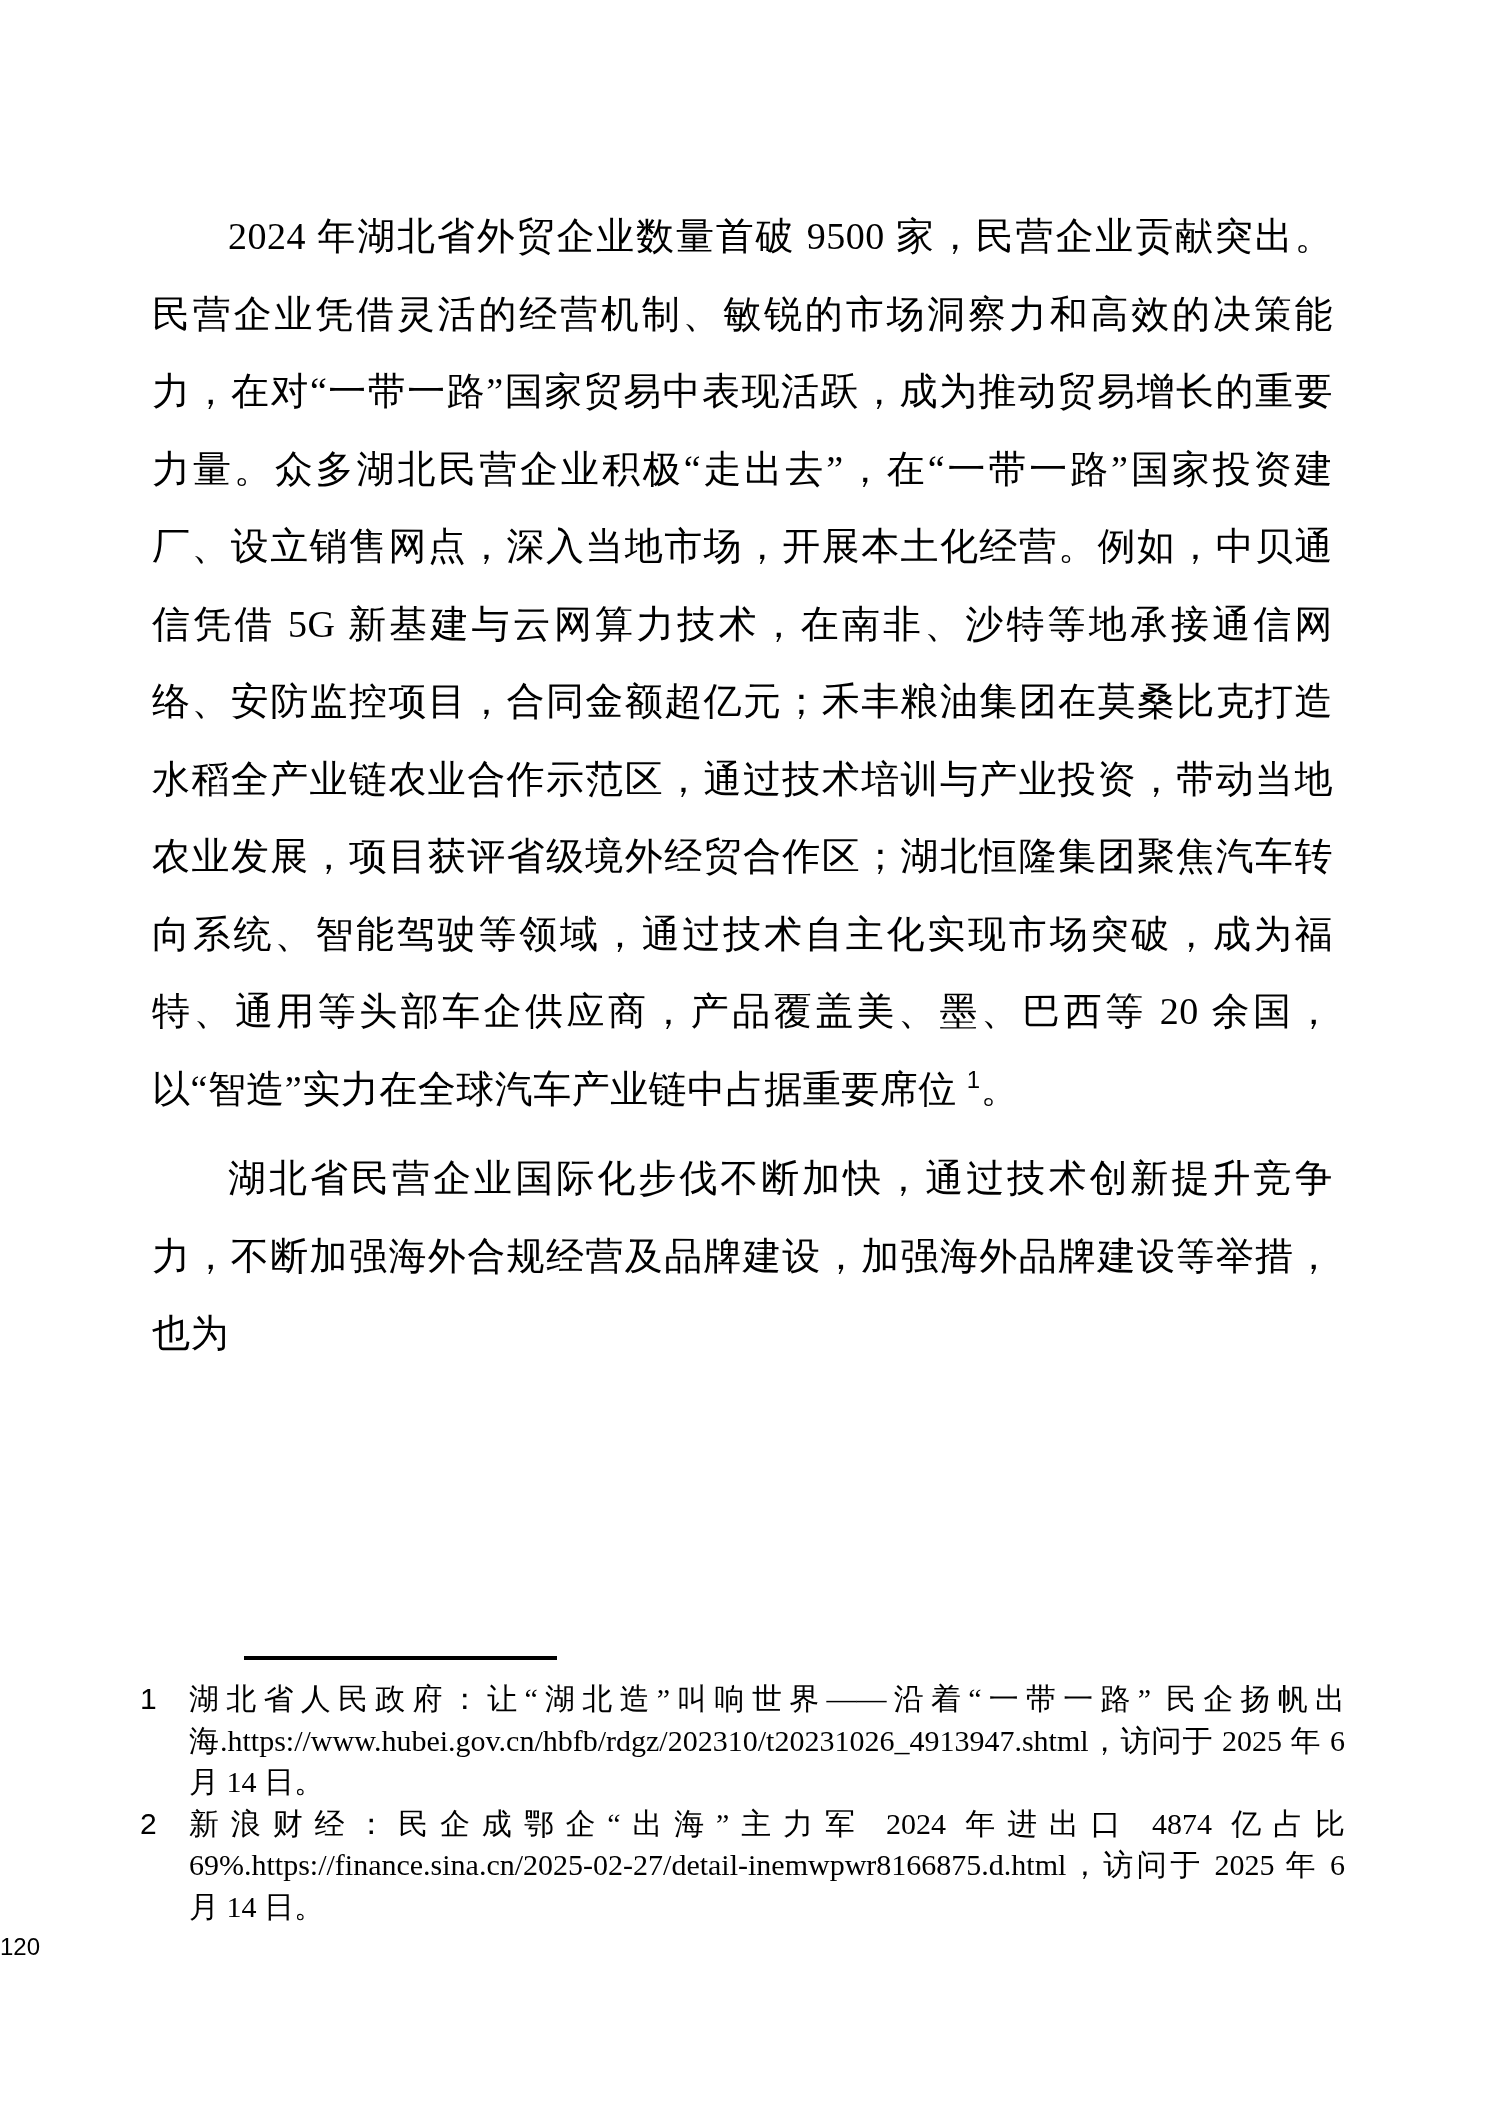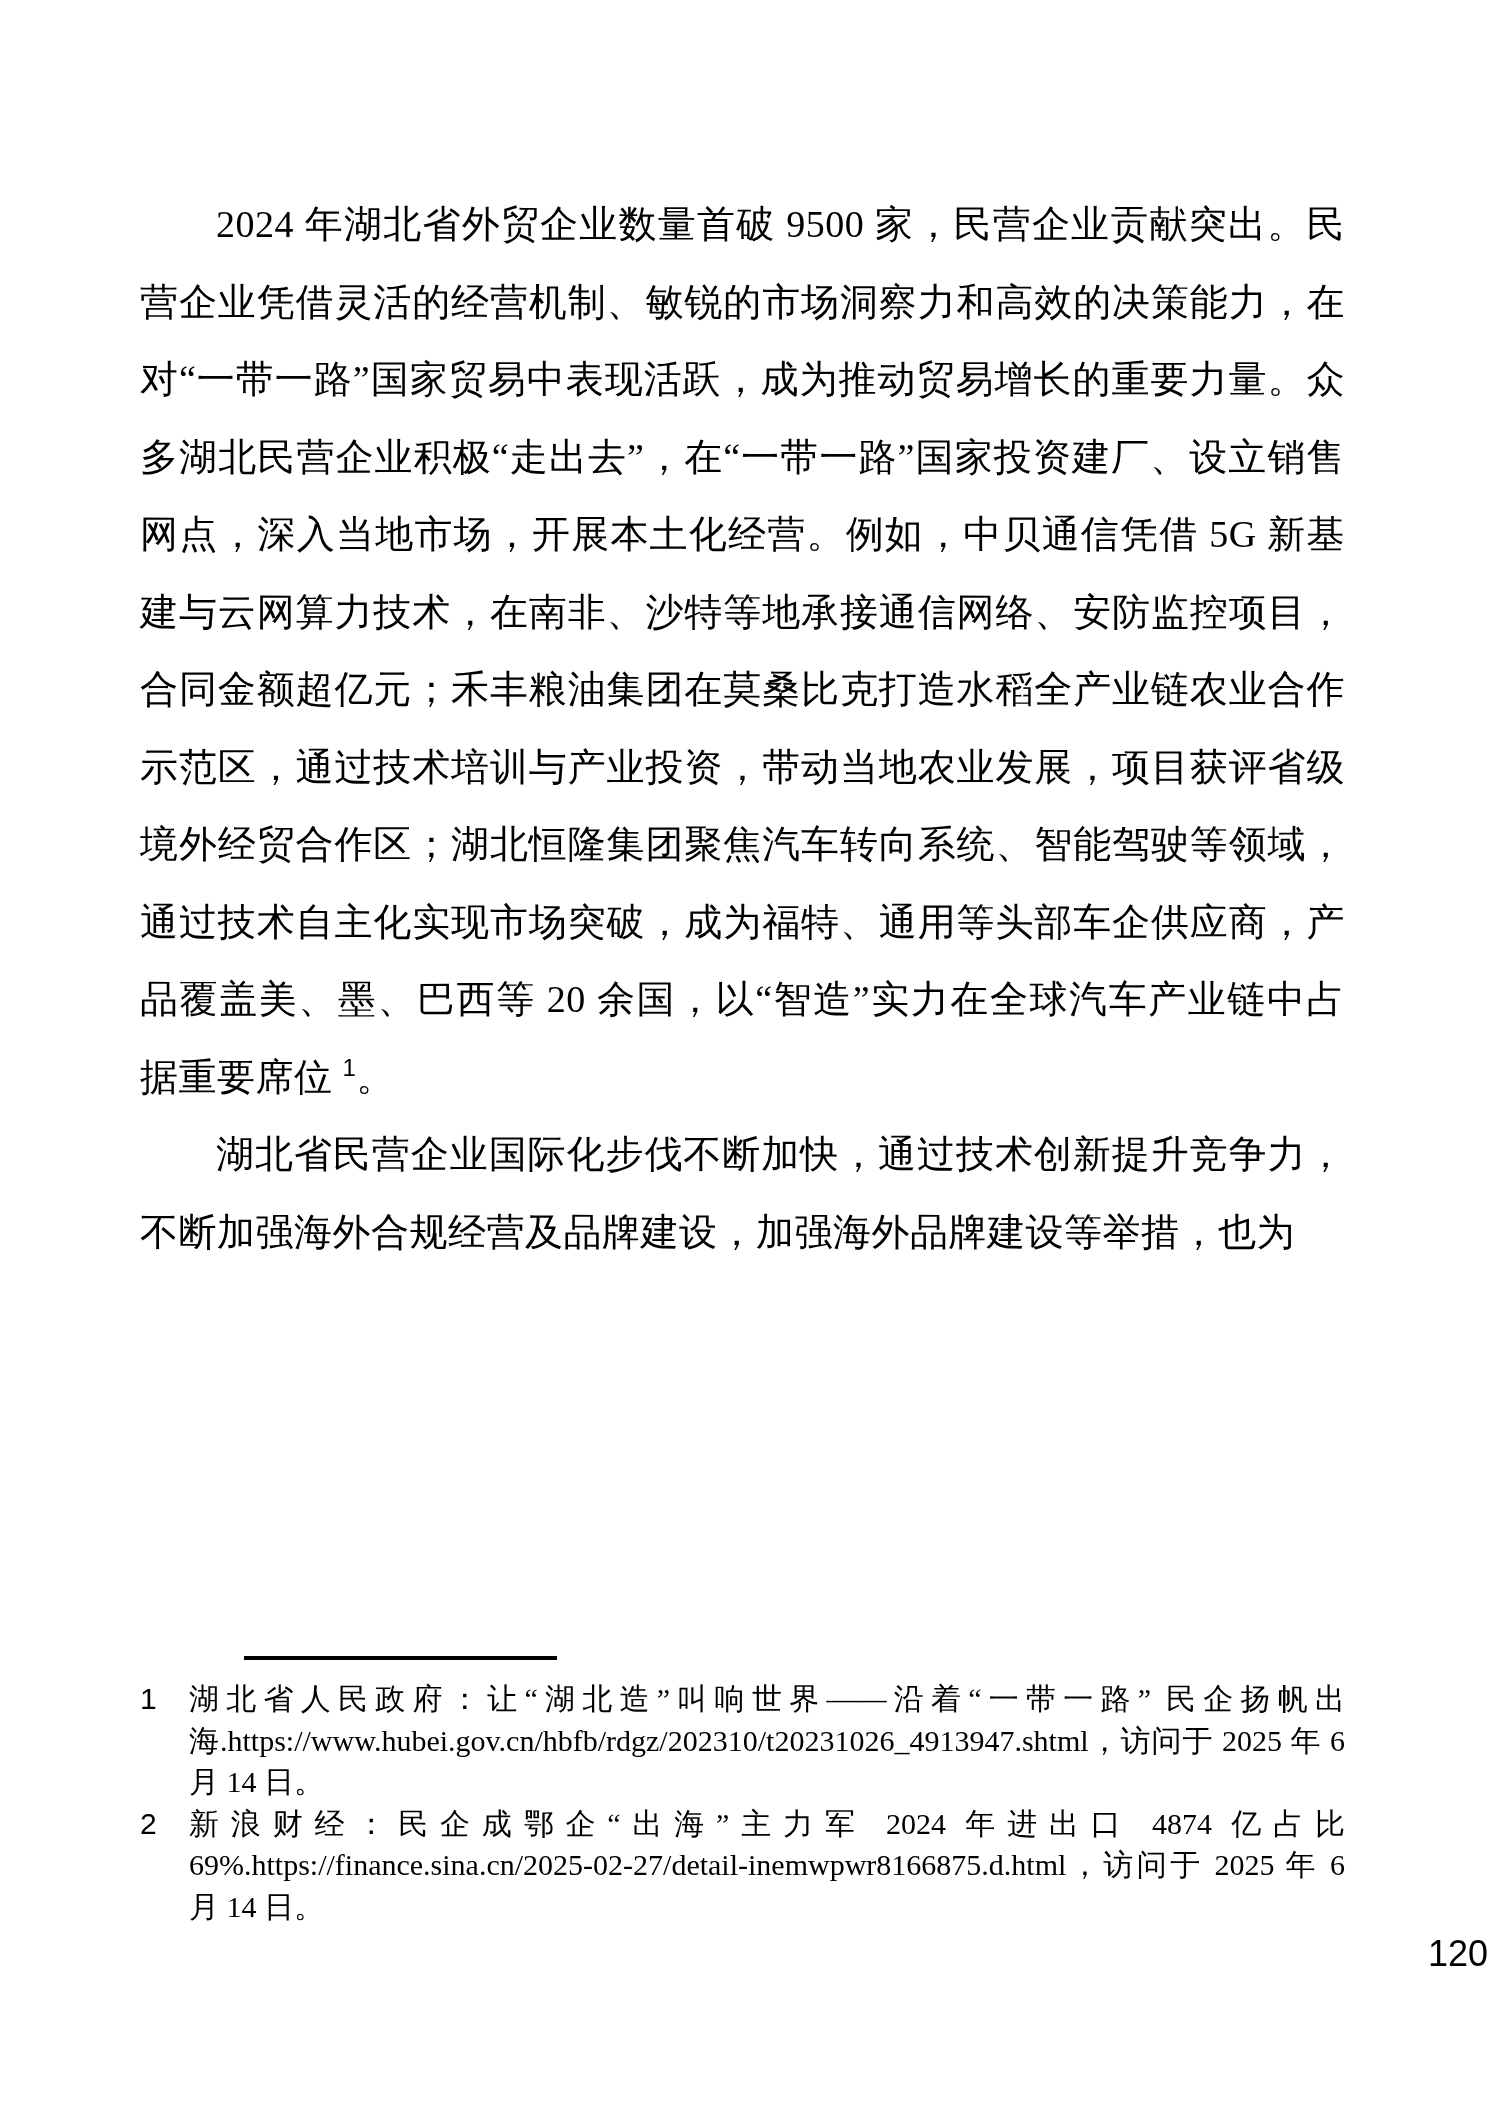"2024 年湖北省外贸企业数量首破 9500" .para { margin: 0 -> 12px }
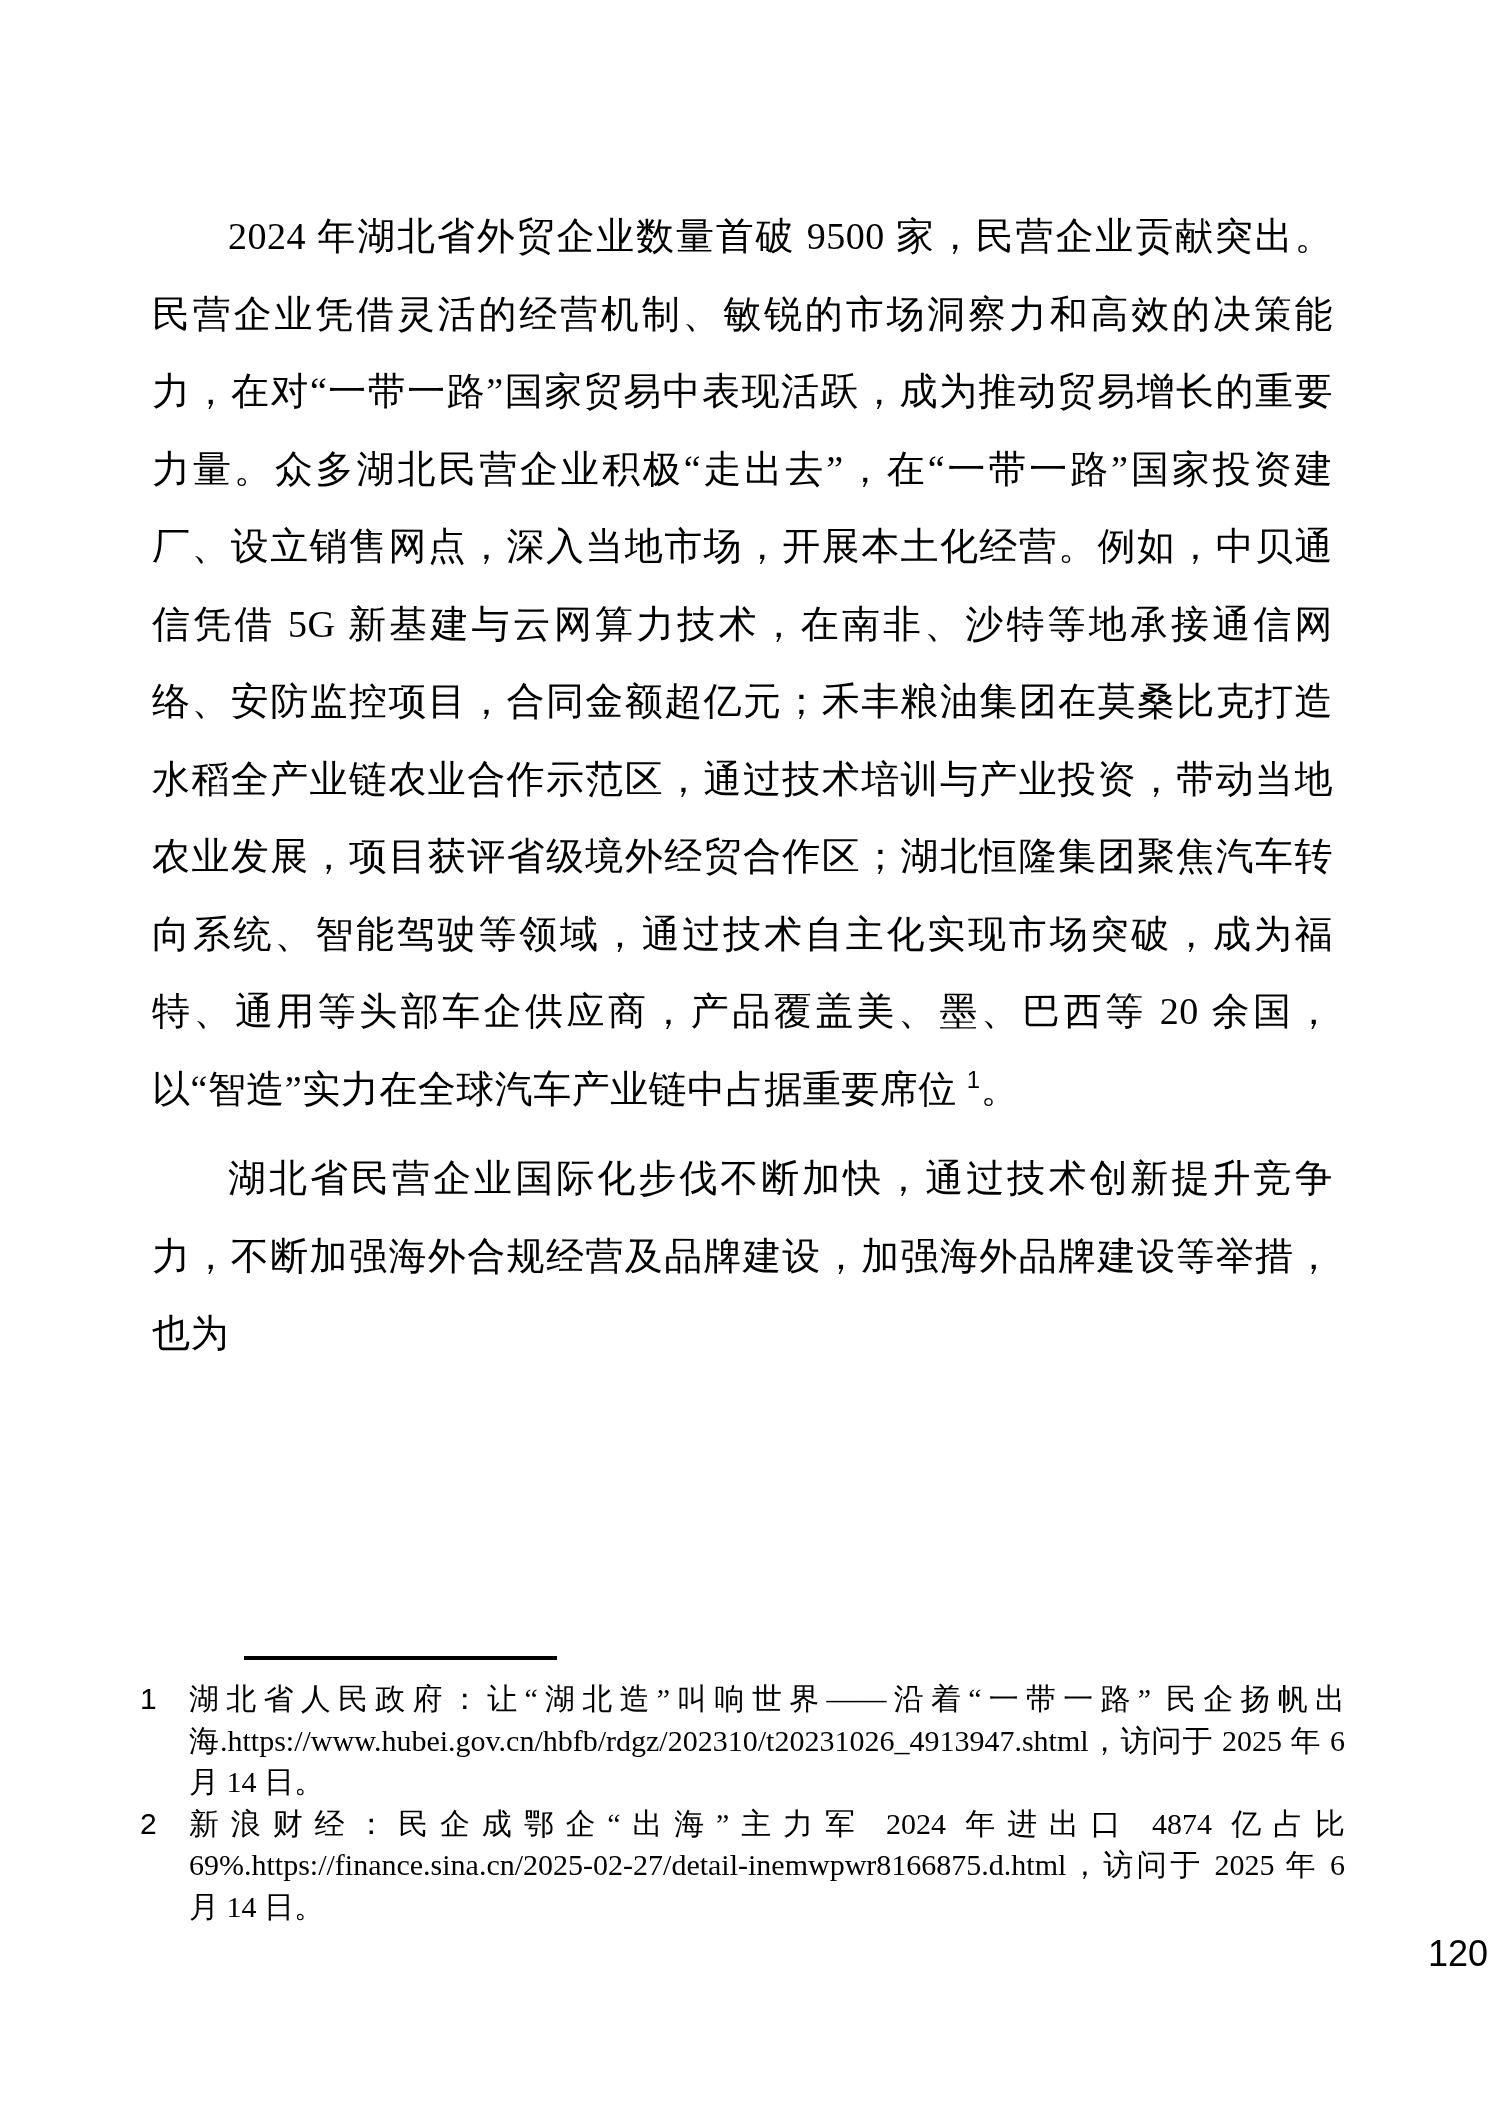"120" .page-number { font-size: 36px -> 24px; text-align: right -> left }
